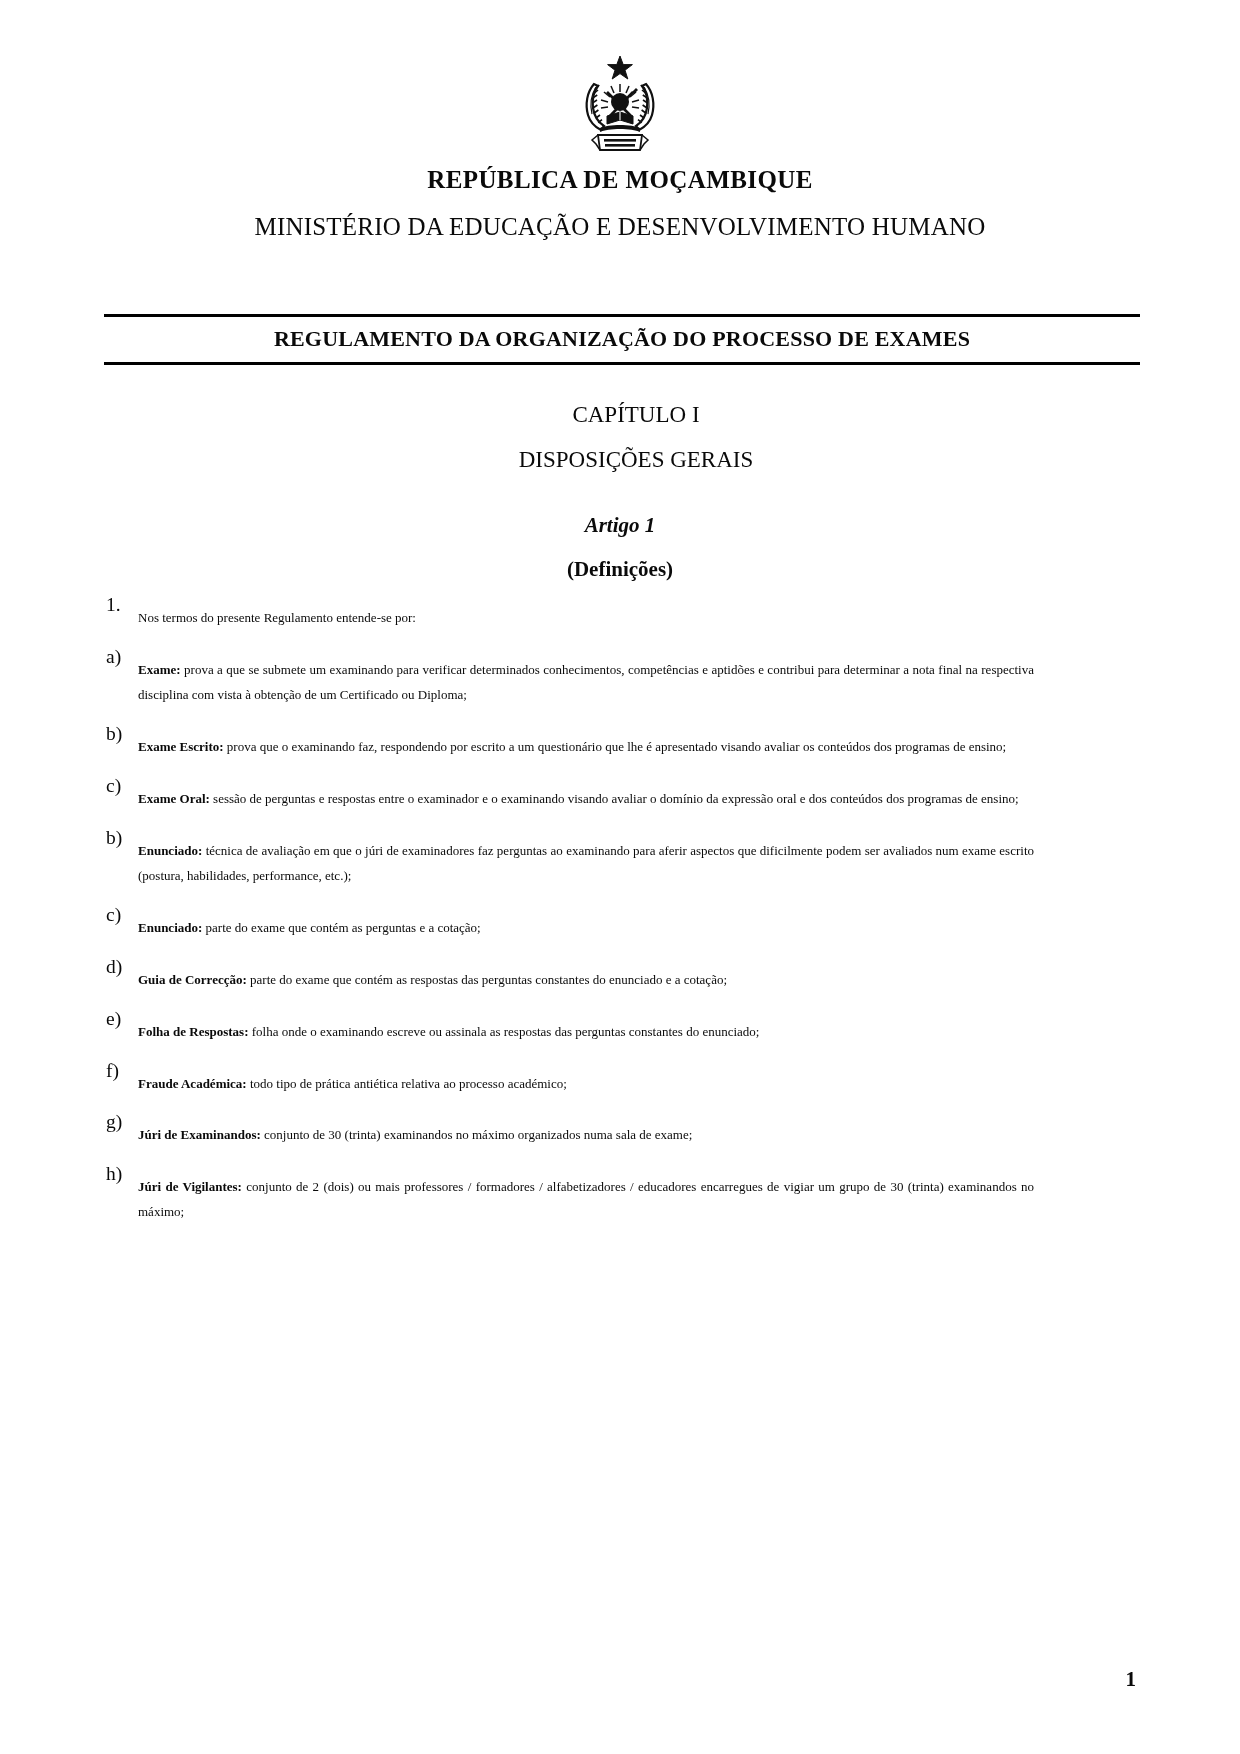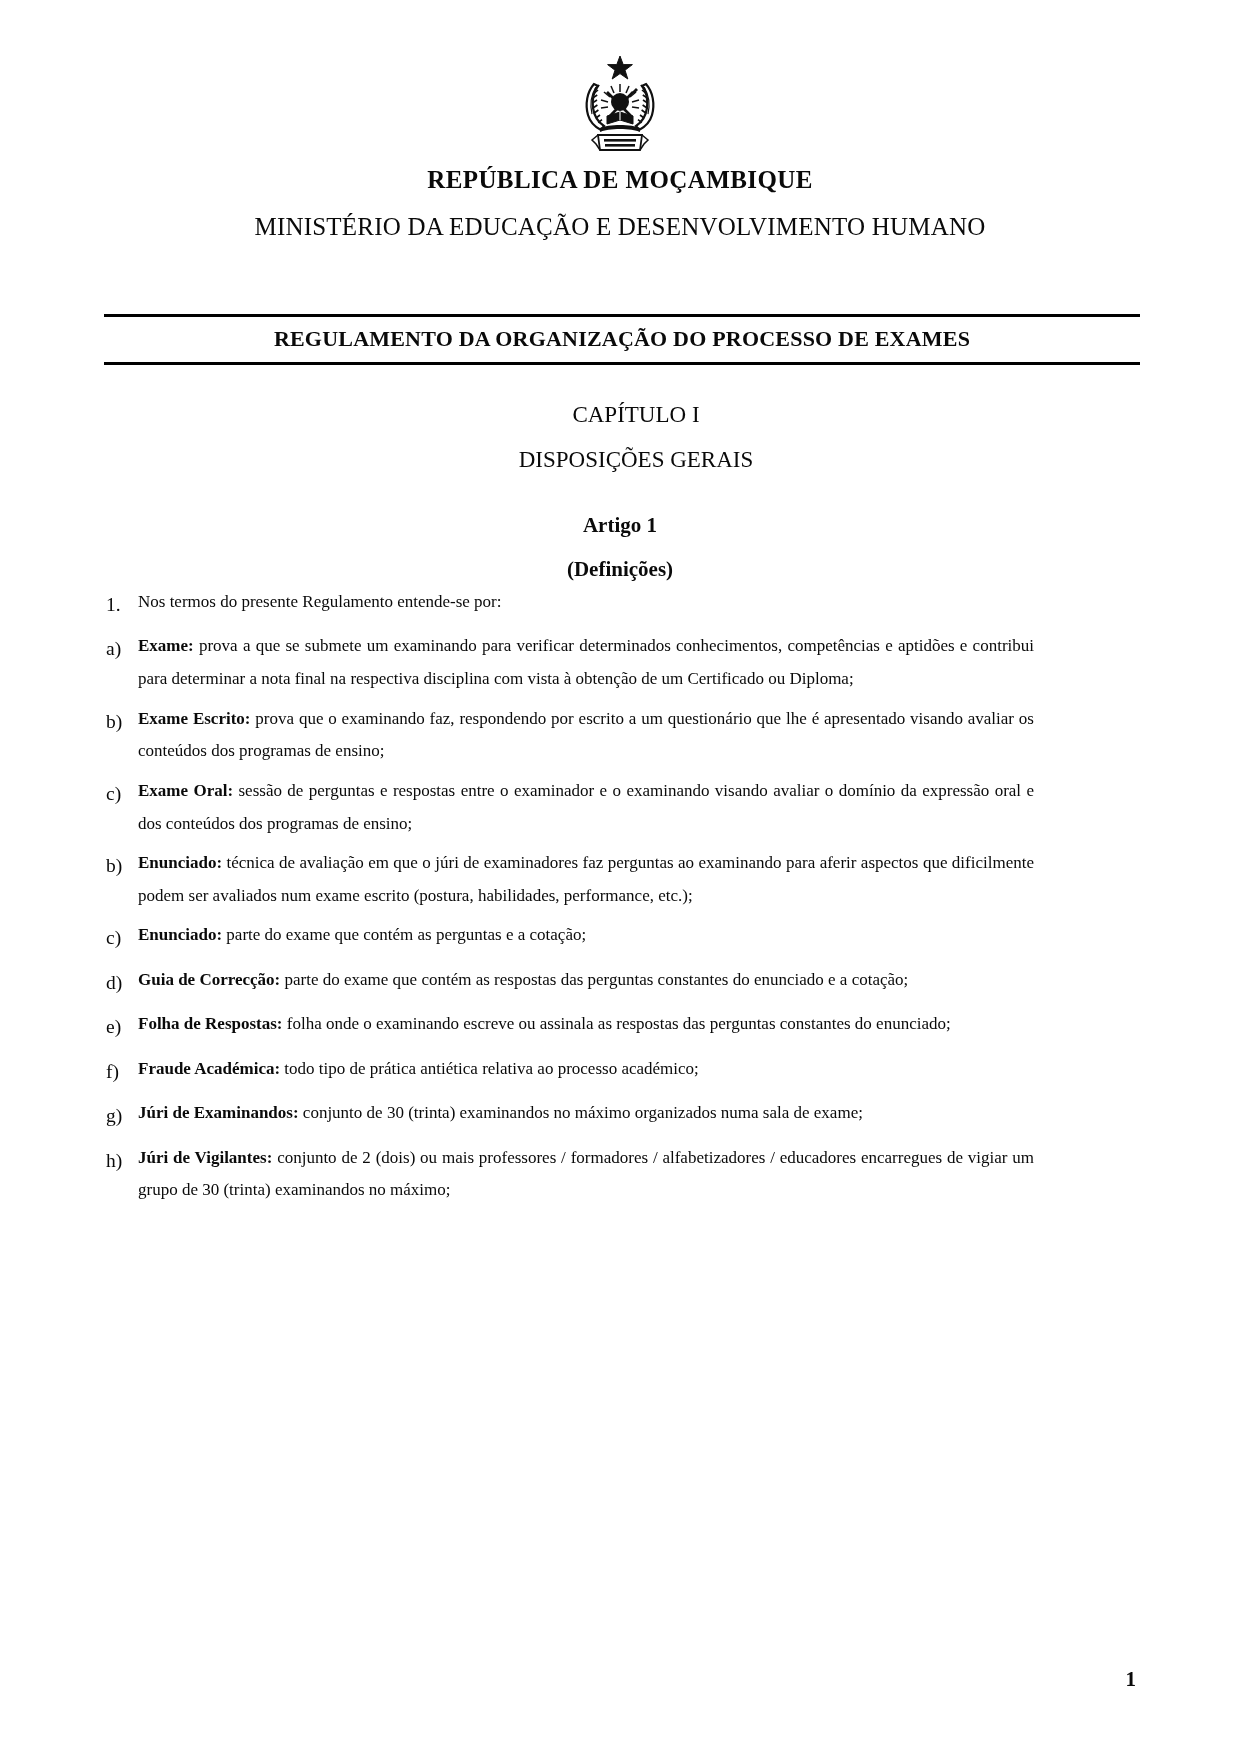"Artigo 1" .article .art-no { font-style: none -> italic }
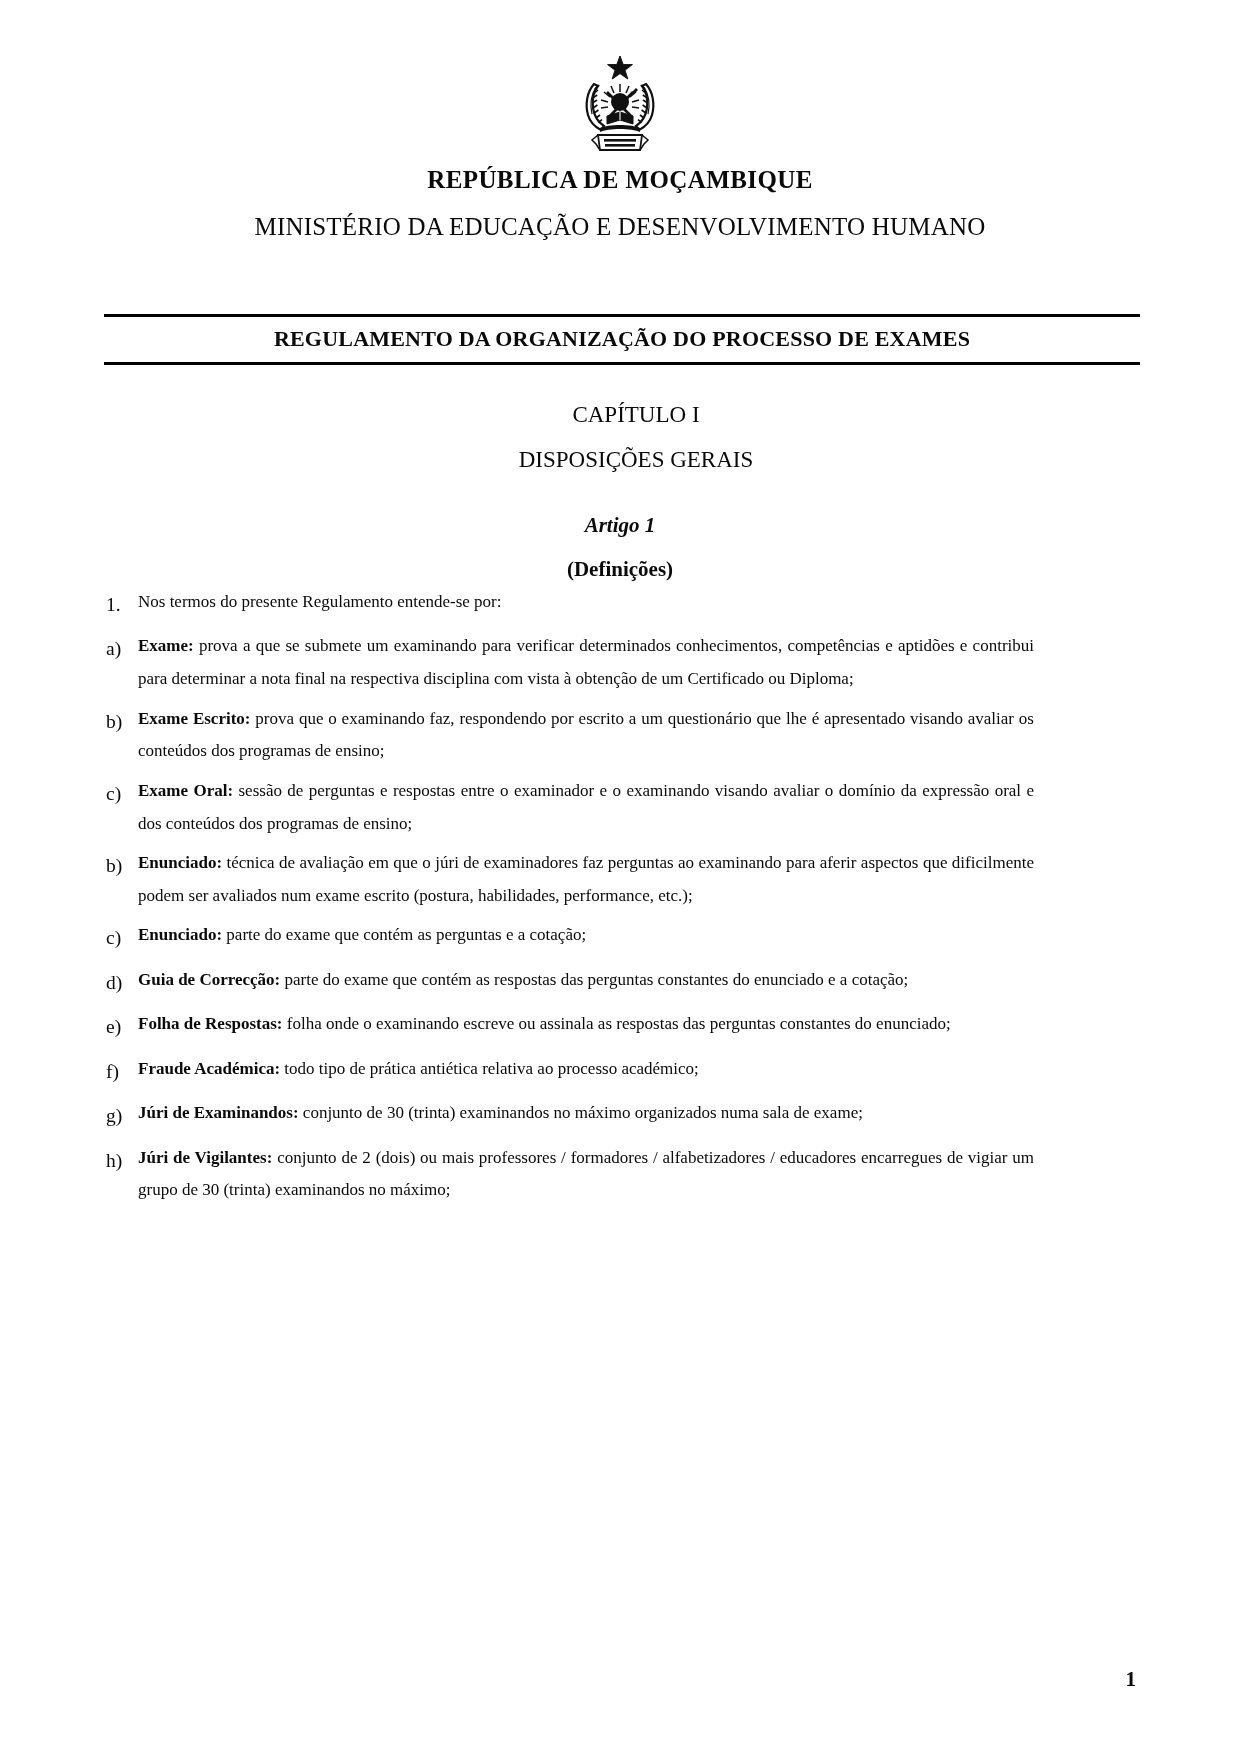"Nos termos do presente Regulamento" .text { font-size: 17px -> 13px; margin-top: none -> 20px }
